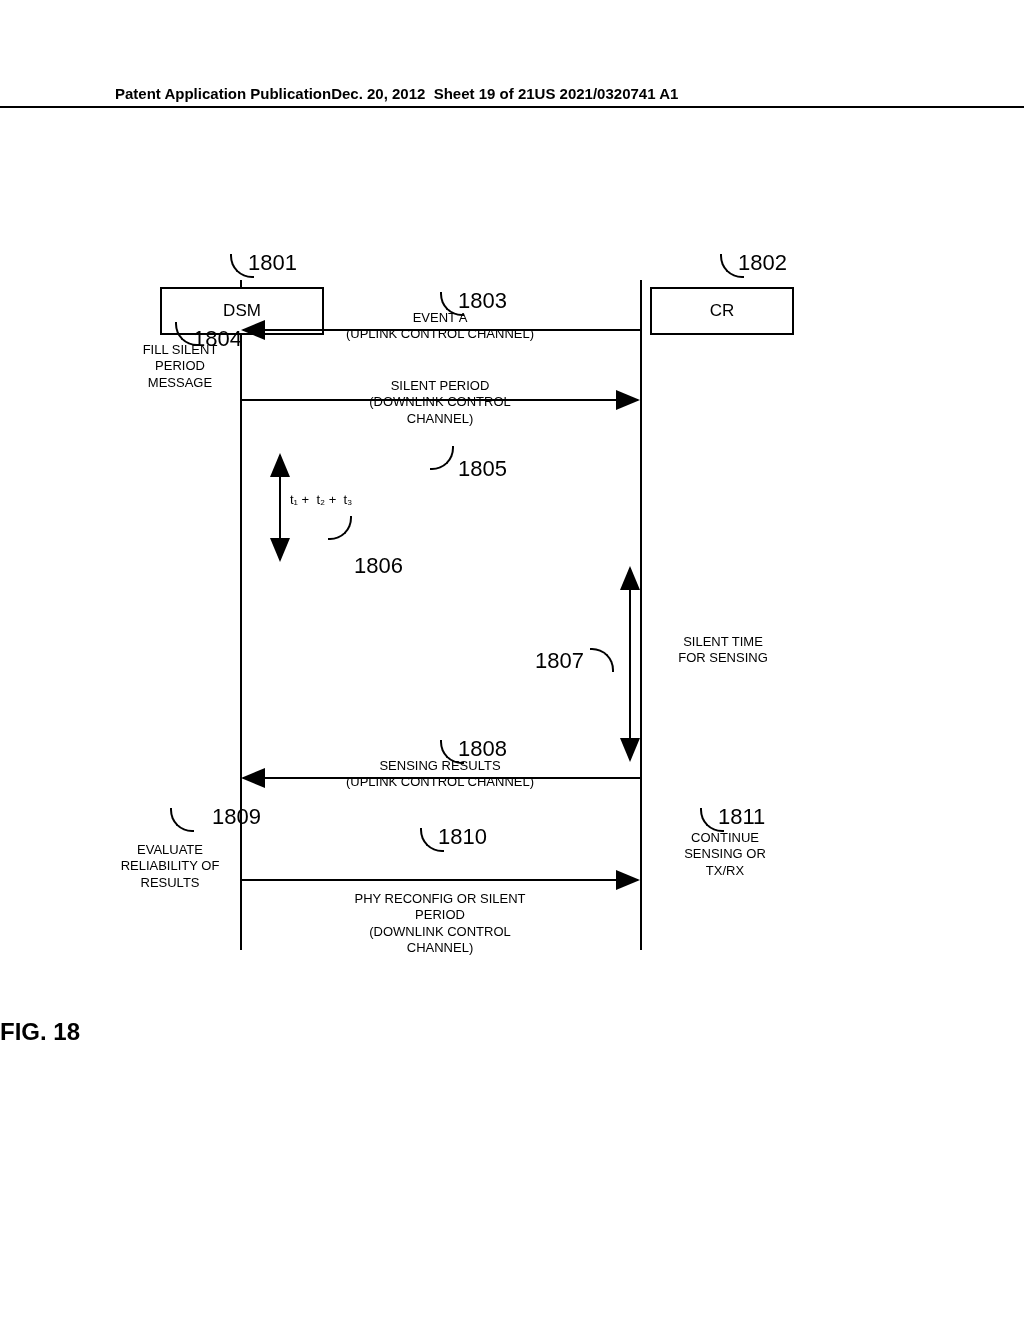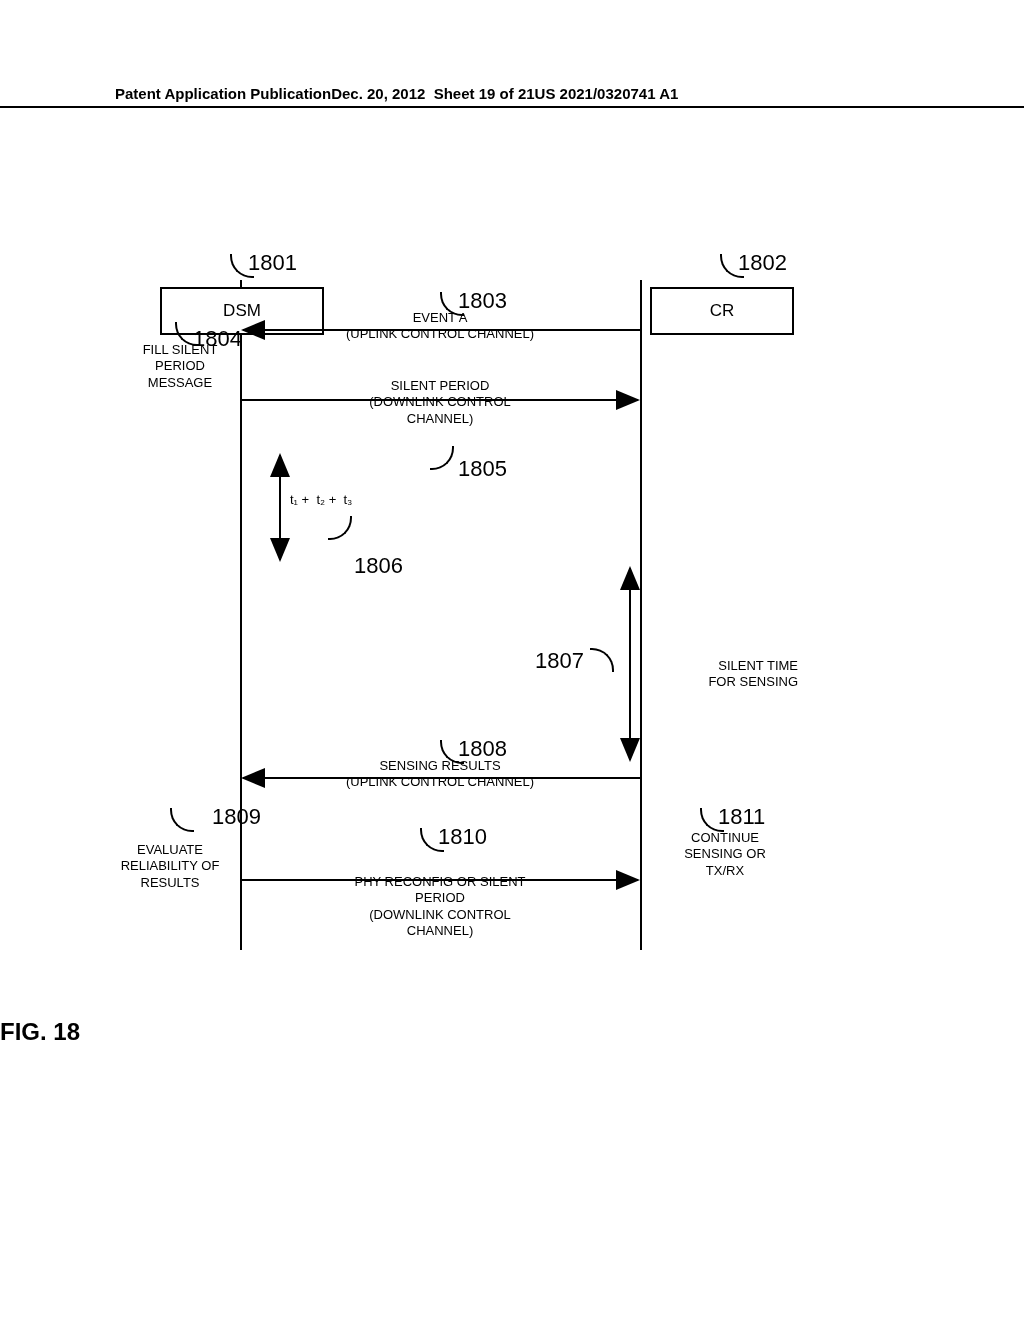"SILENT TIME" div.label { text-align: right -> center; top: 378px -> 354px }
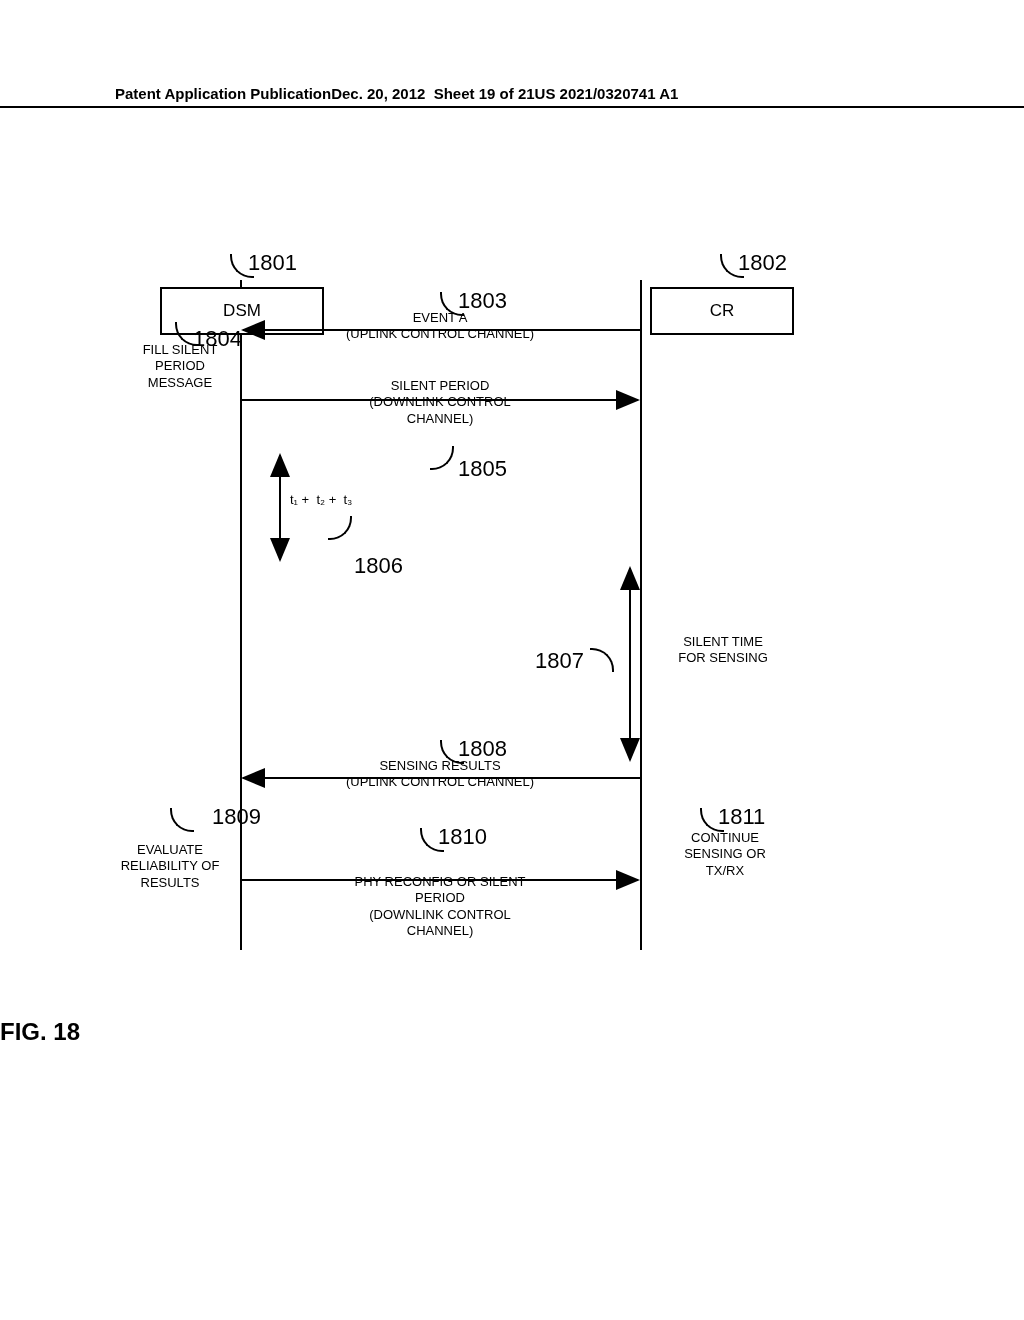"PHY RECONFIG OR SILENT" div.label { top: 594px -> 611px }
